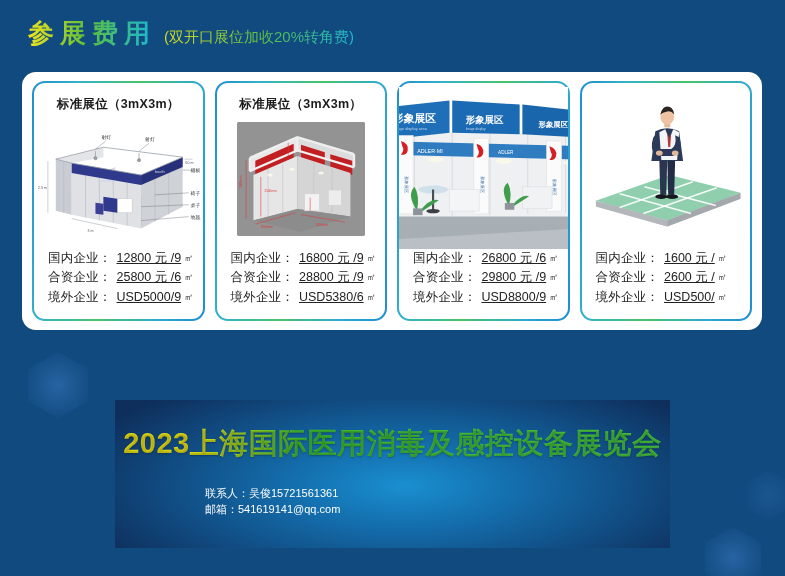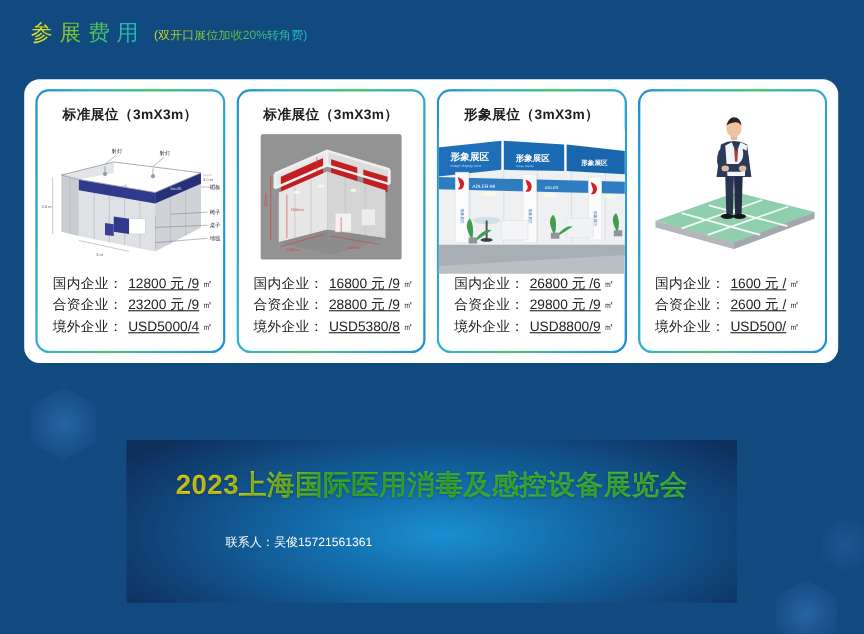"参展费用" .header-title { font-size: 20px -> 26px; font-weight: normal -> bold }
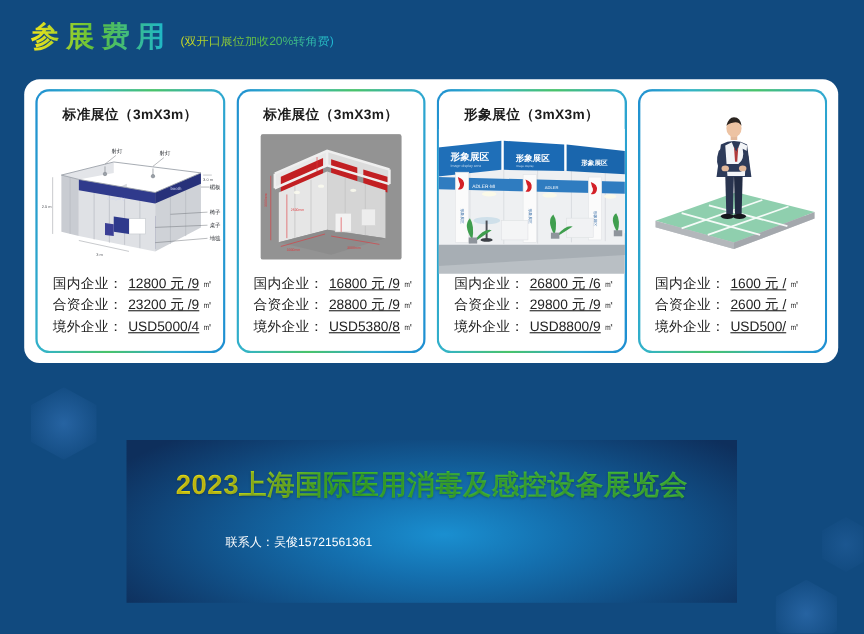"(双开口展位加收20%转角费)" .header-sub { font-size: 11px -> 15px }
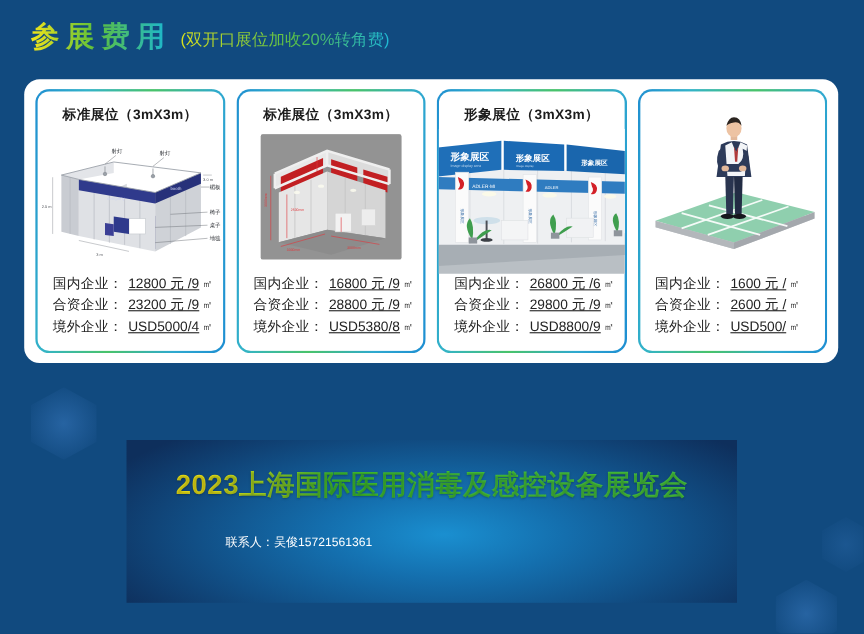"形象展位（3mX3m）" div.card-title { html: <div>形象展位（3mX3m）</div> -> none }
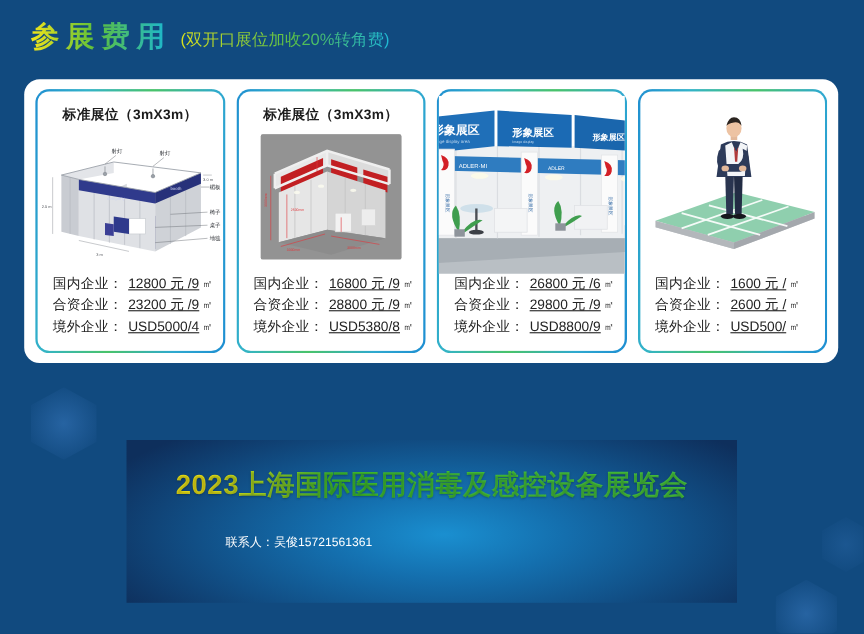"23200 元 /9" span.price-value { text: 23200 元 /9 -> 25800 元 /6 }
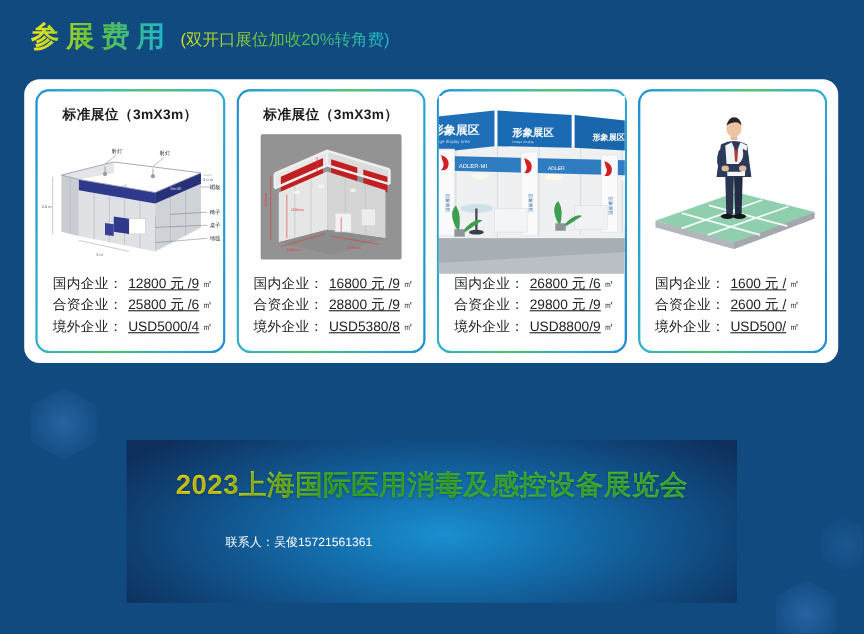"USD5000/4" span.price-value { text: USD5000/4 -> USD5000/9 }
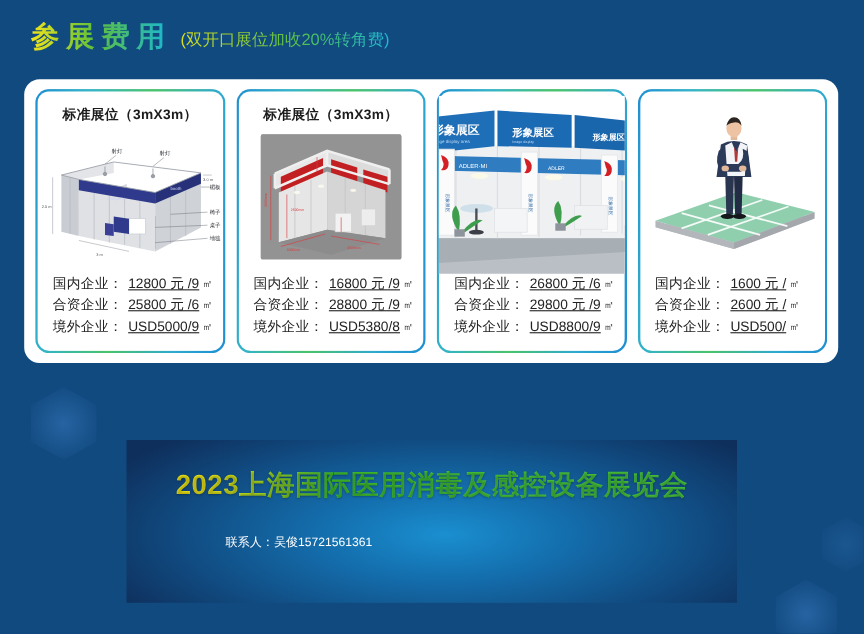"USD5380/8" span.price-value { text: USD5380/8 -> USD5380/6 }
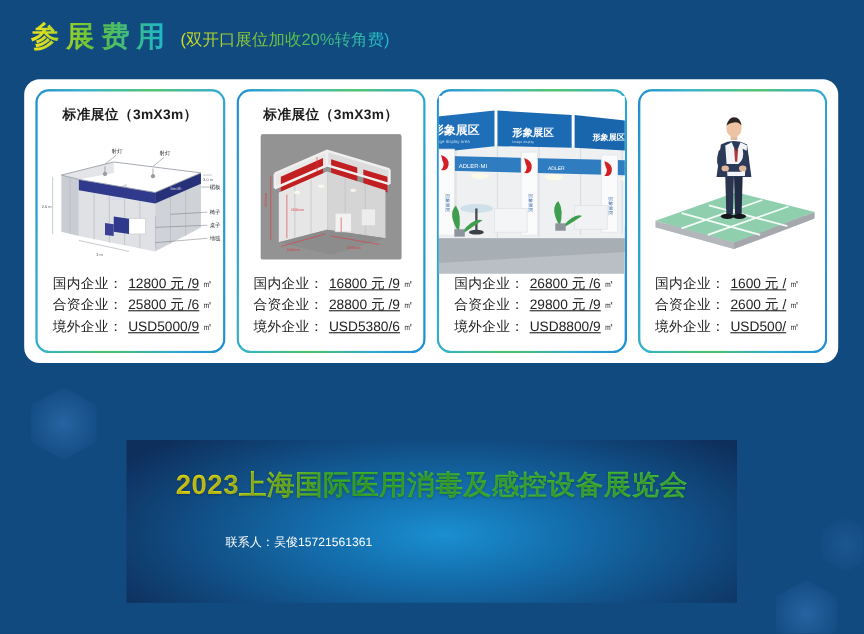"2023上海国际医用消毒及感控设备展览会" .banner-title { font-size: 25px -> 29px }
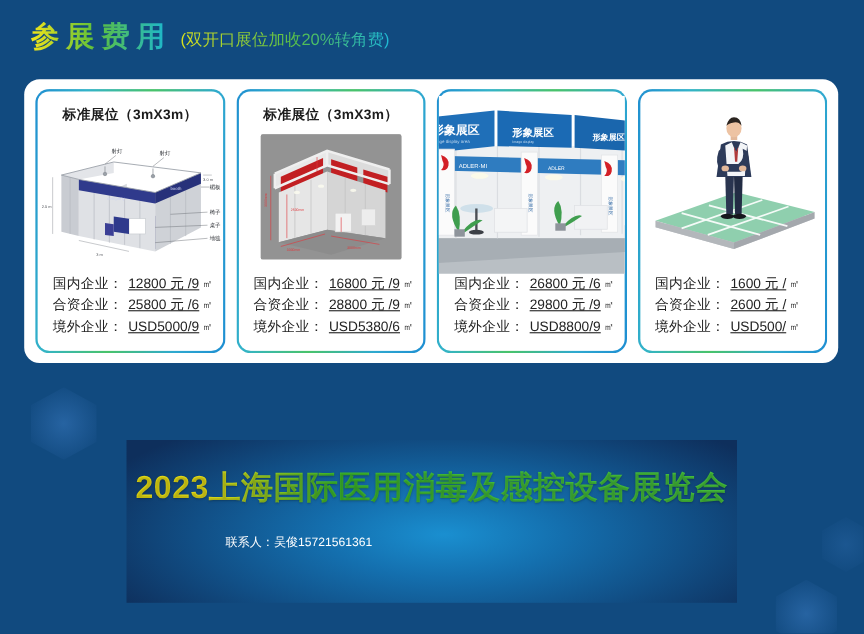"邮箱：541619141@qq.com" div.contact-line { html: none -> <div>邮箱：541619141@qq.com</div> }
